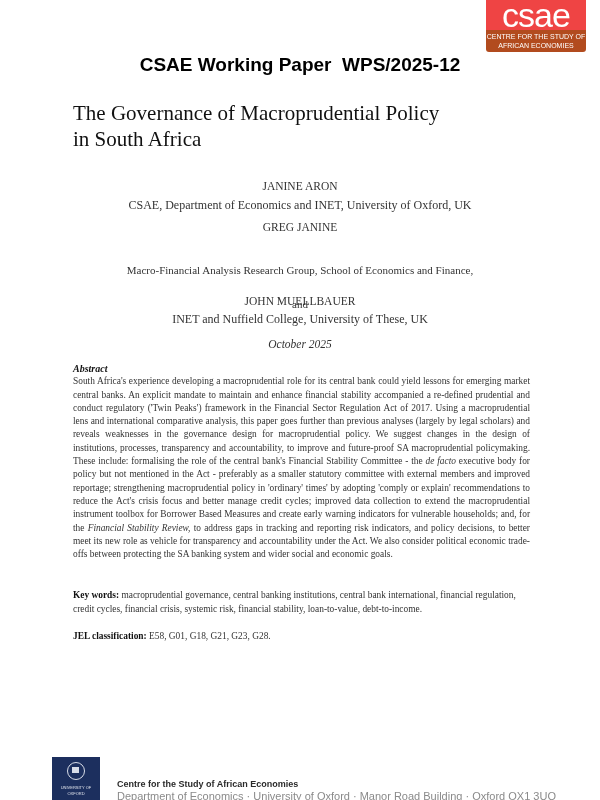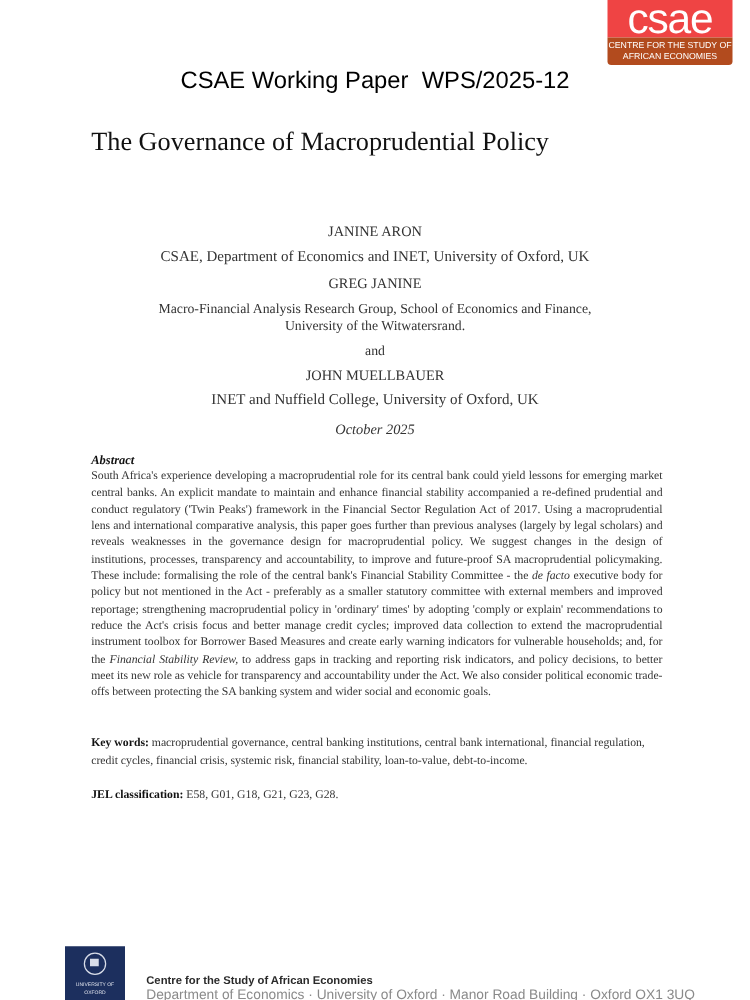"CSAE Working Paper WPS/2025-12" .wp-title { font-weight: normal -> bold }
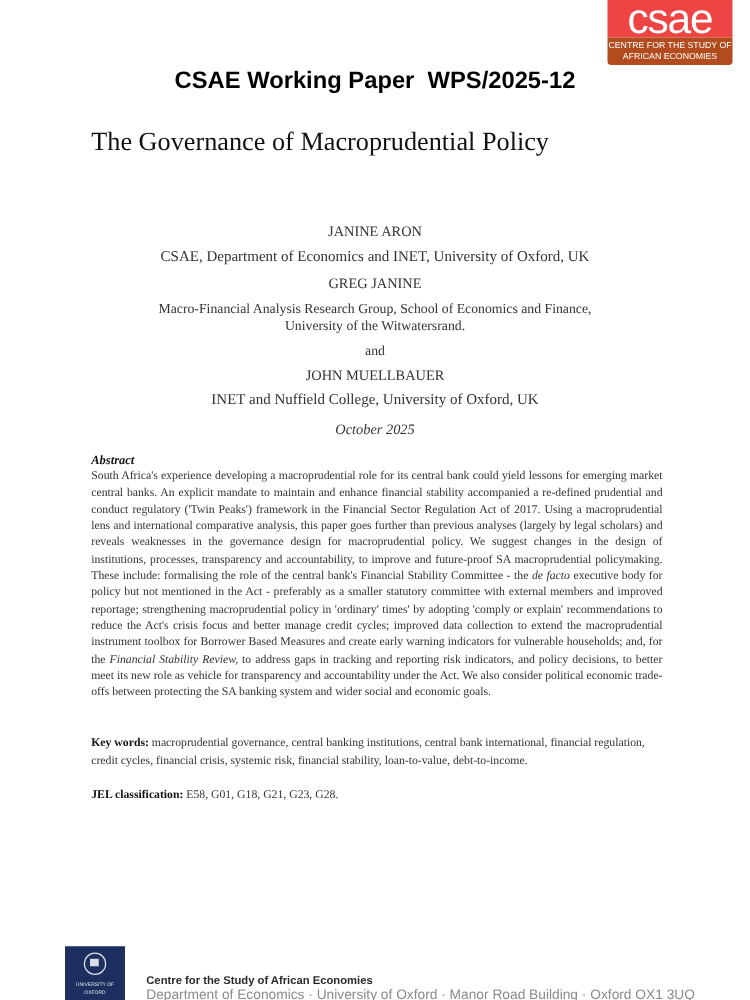"in South Africa" div { html: none -> <div>in South Africa</div> }
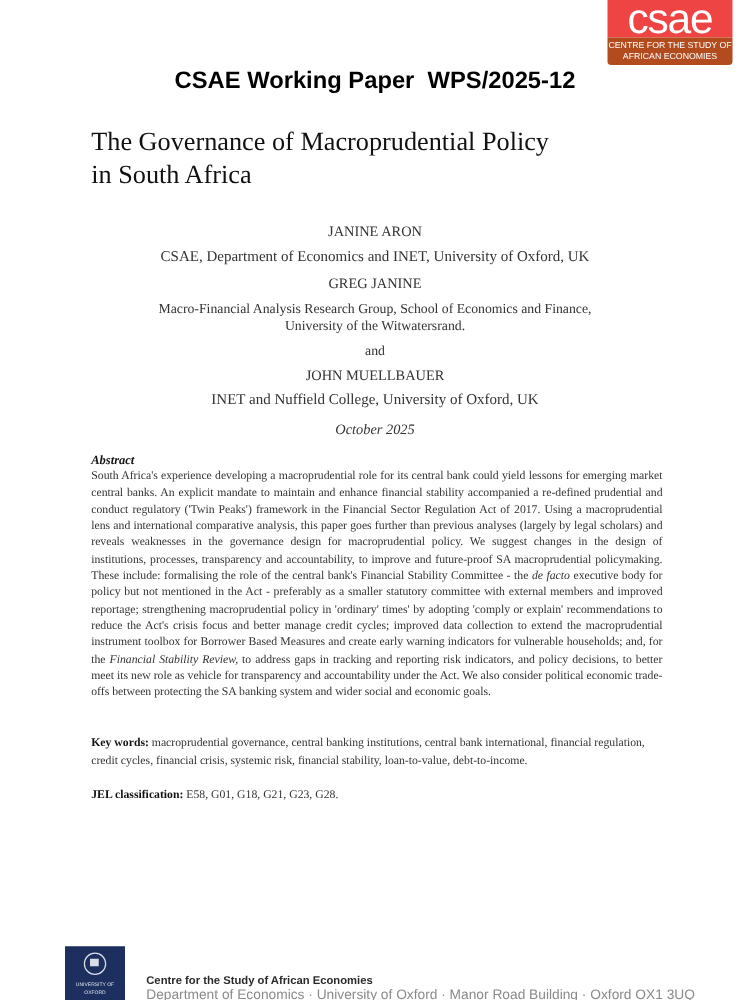"Macro-Financial Analysis Research Group," .affil-small { margin-top: none -> 23px }
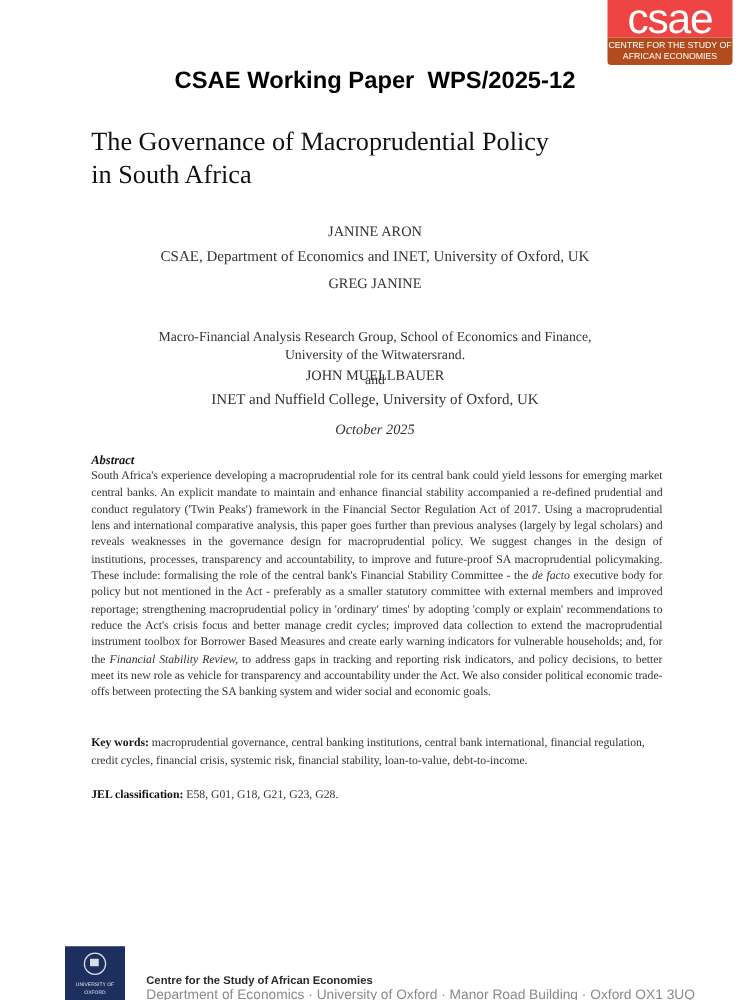"University of the Witwatersrand." div { html: <div>University of the Witwatersrand.</div> -> none }
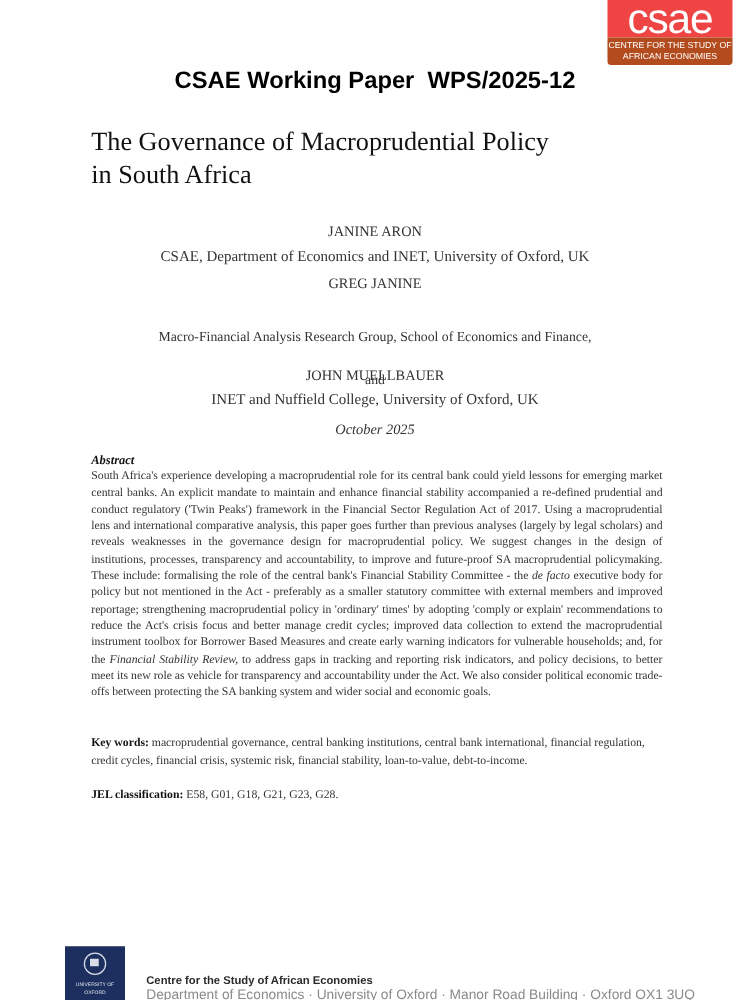"INET and Nuffield College, University" div.center-block { text: Oxford -> These }
